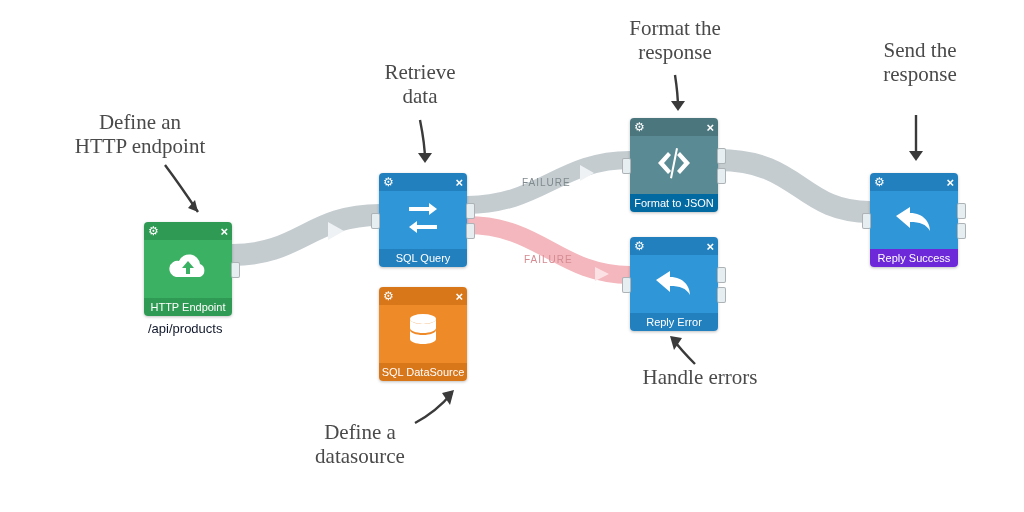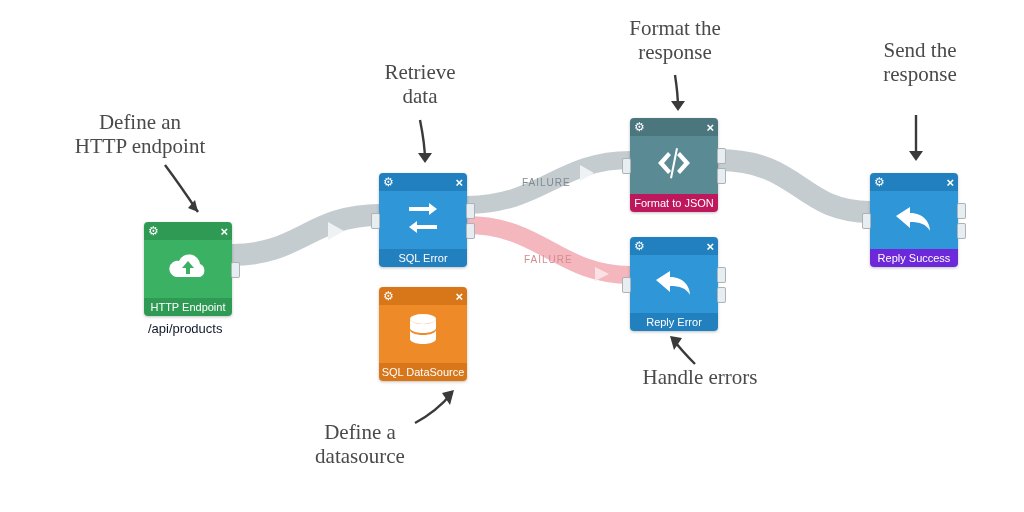"Format to JSON" div.title { background: #be185d -> #0369a1 }
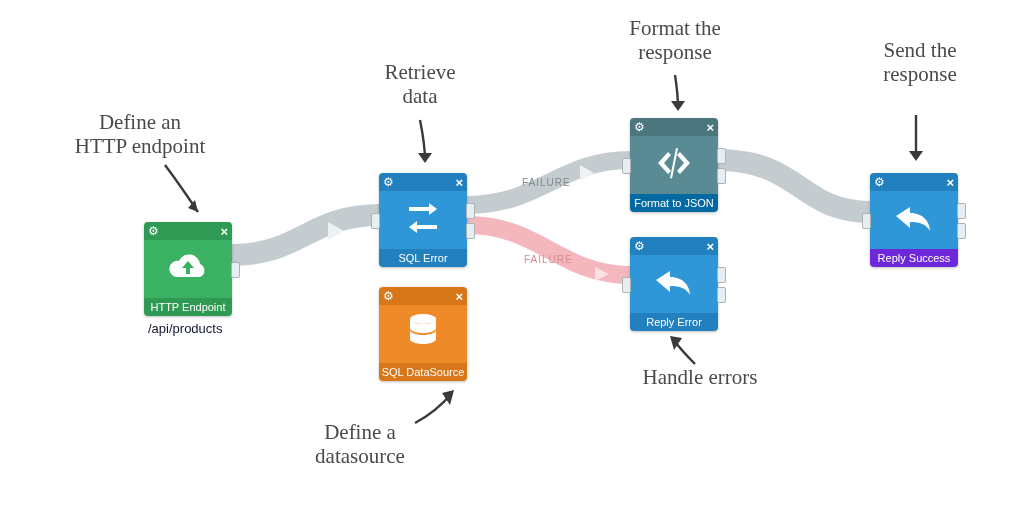"SQL Error" div.title { text: Error -> Query }
